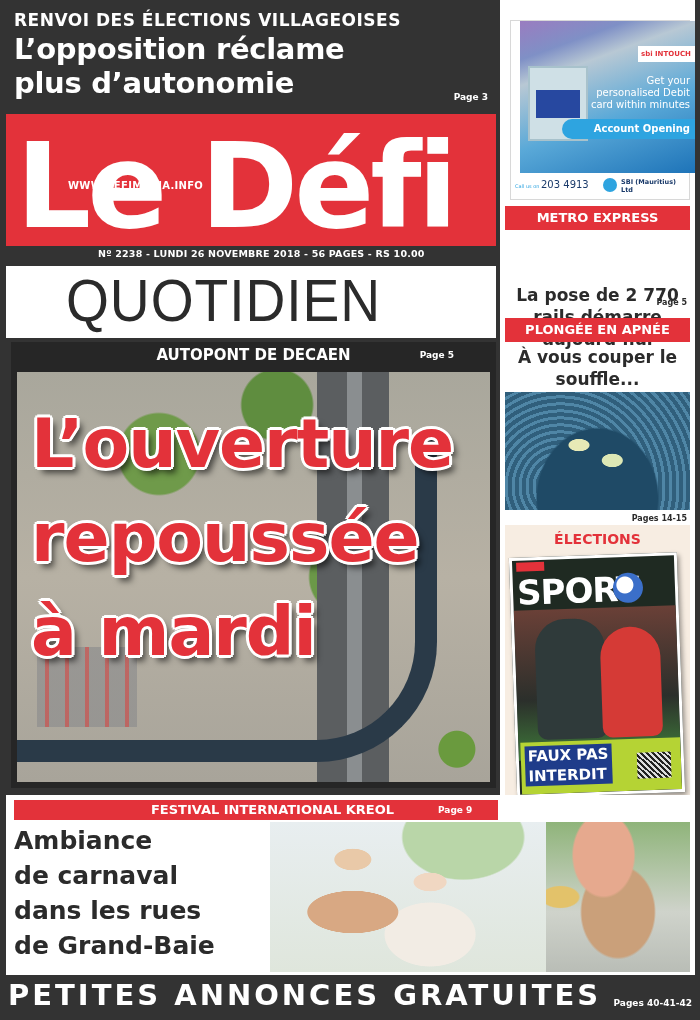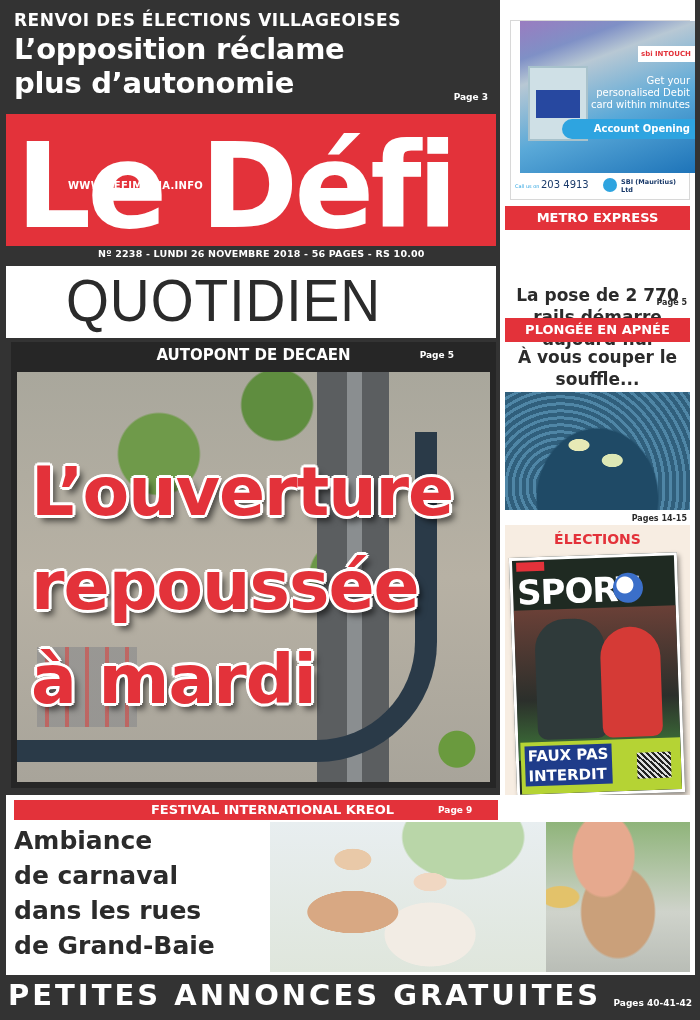"L’ouverture" #main-headline { margin-top: 48px -> none }
